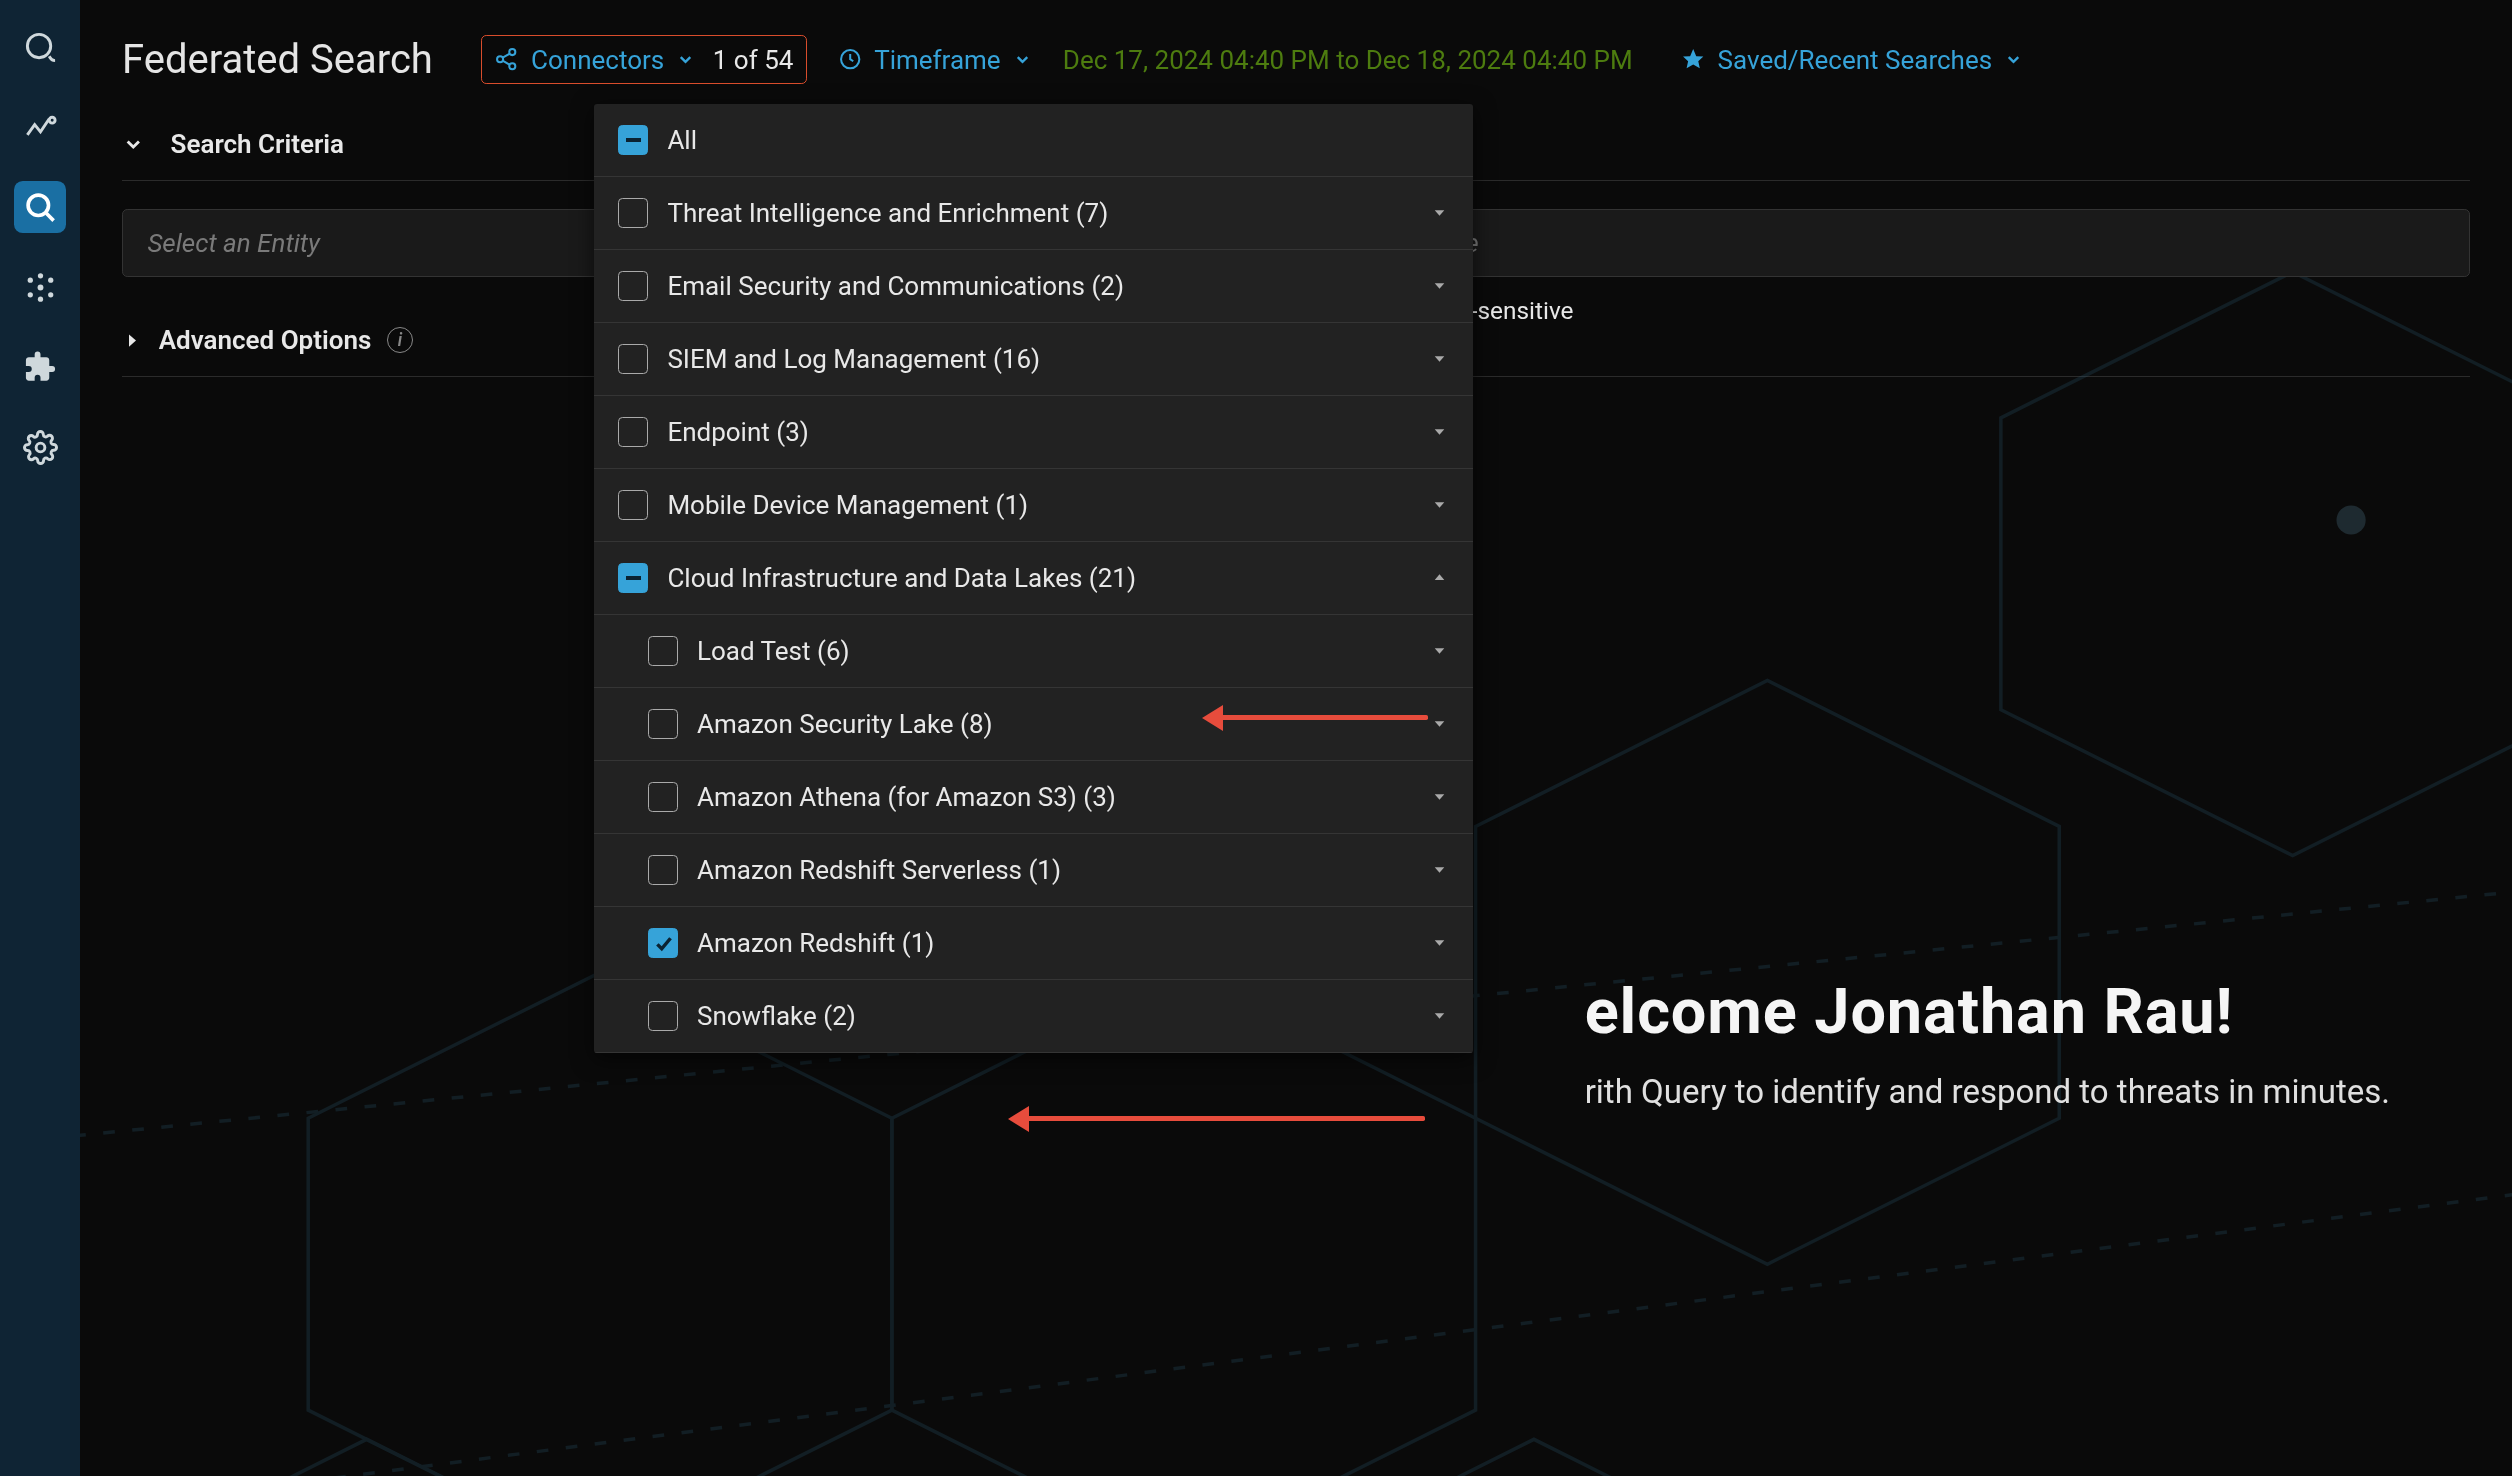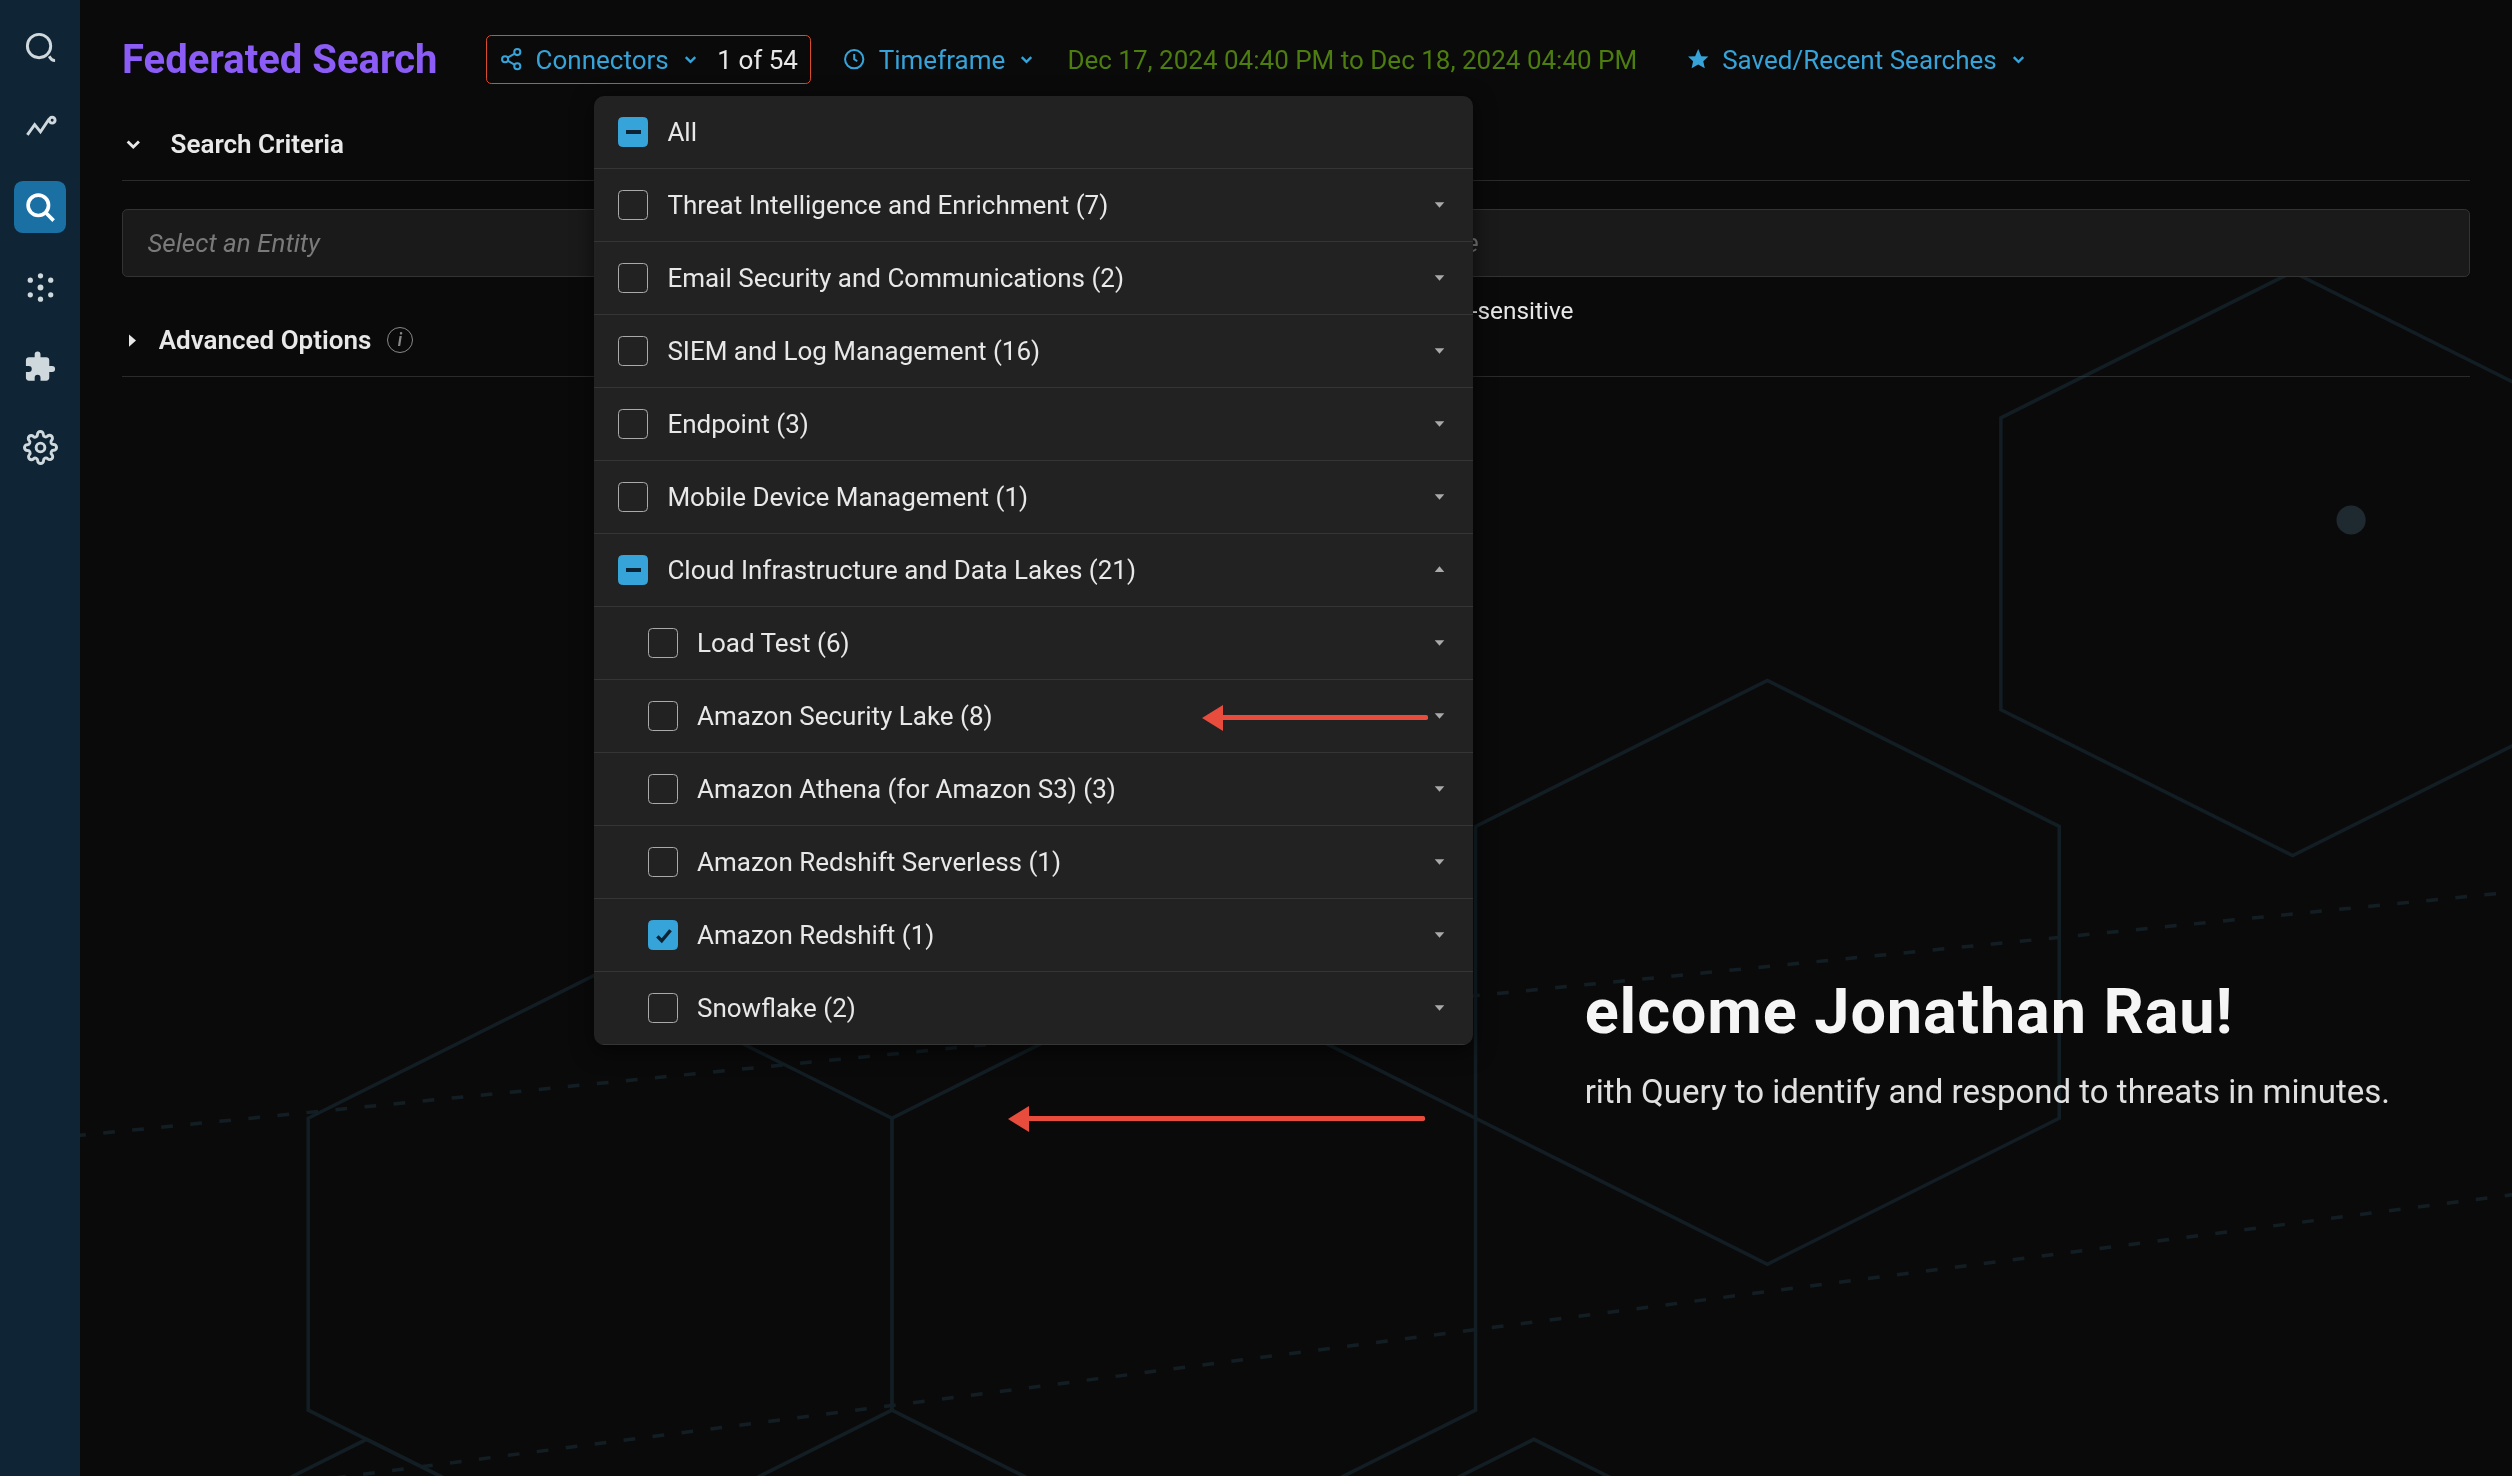"Federated Search" .page-title { color: #8b5cf6 -> #e5e5e5; font-weight: 700 -> 400 }
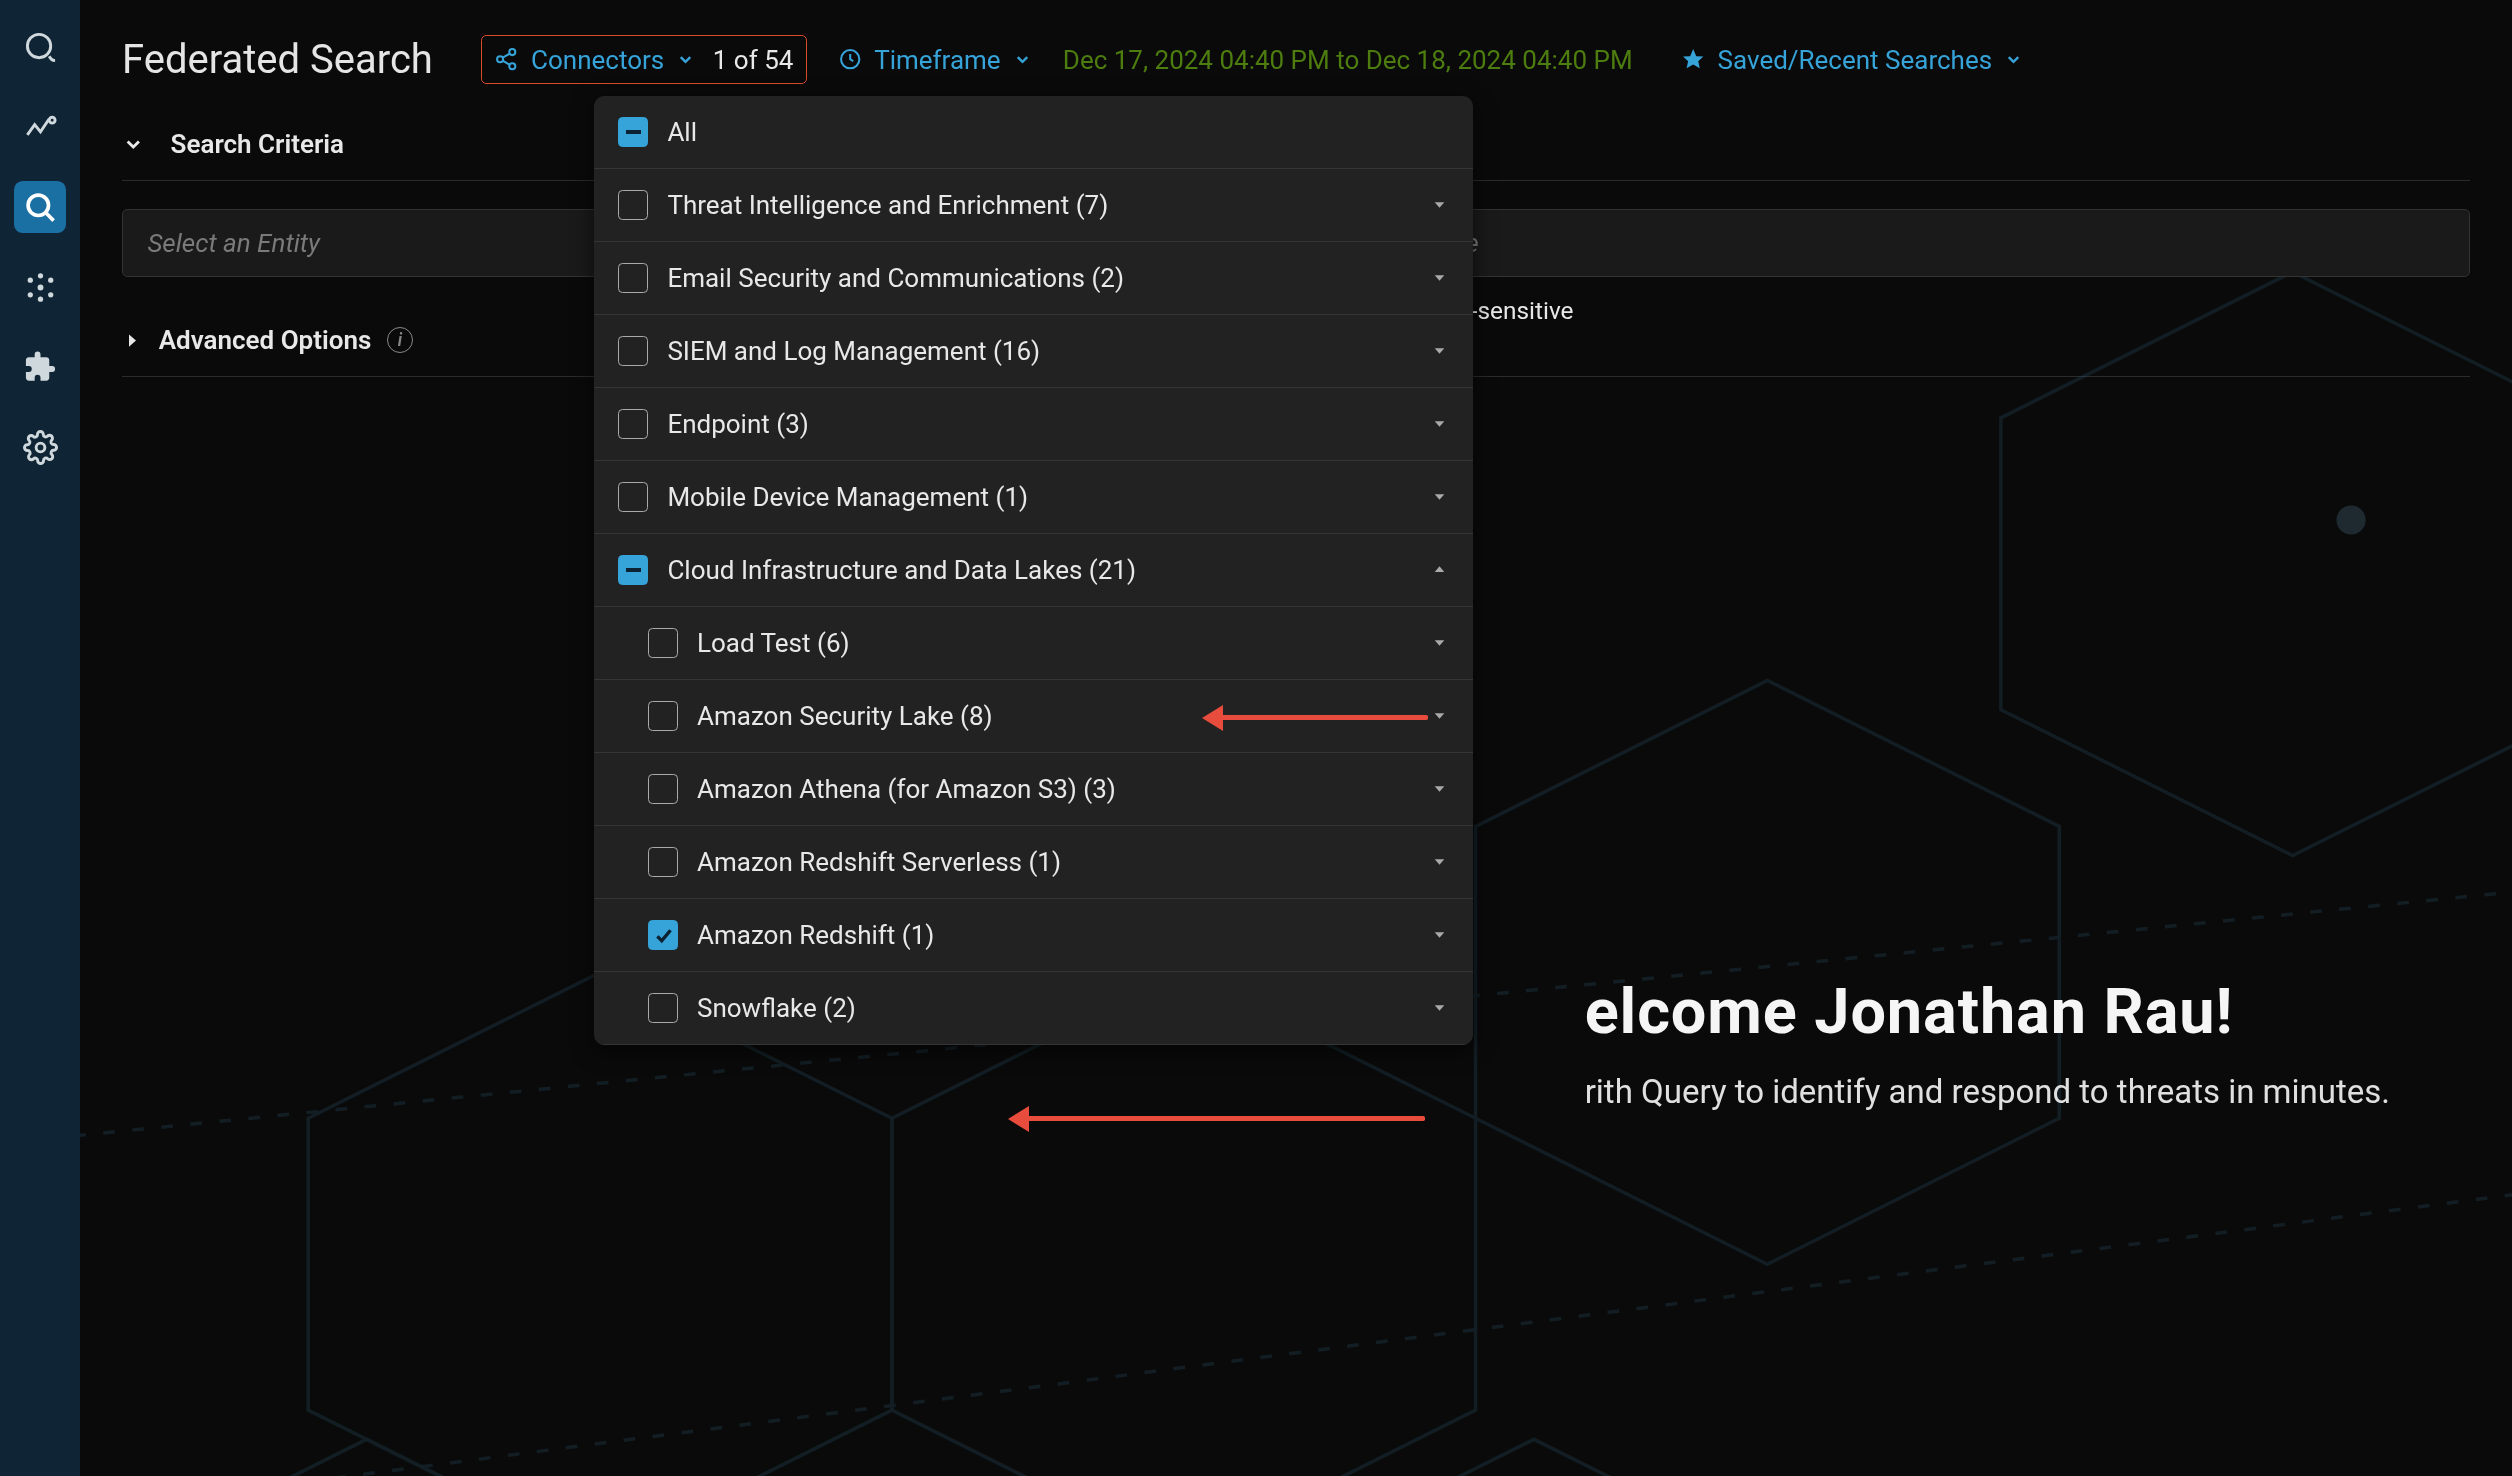"All" .dropdown { border-radius: 10px -> 3px; top: 96px -> 104px }
